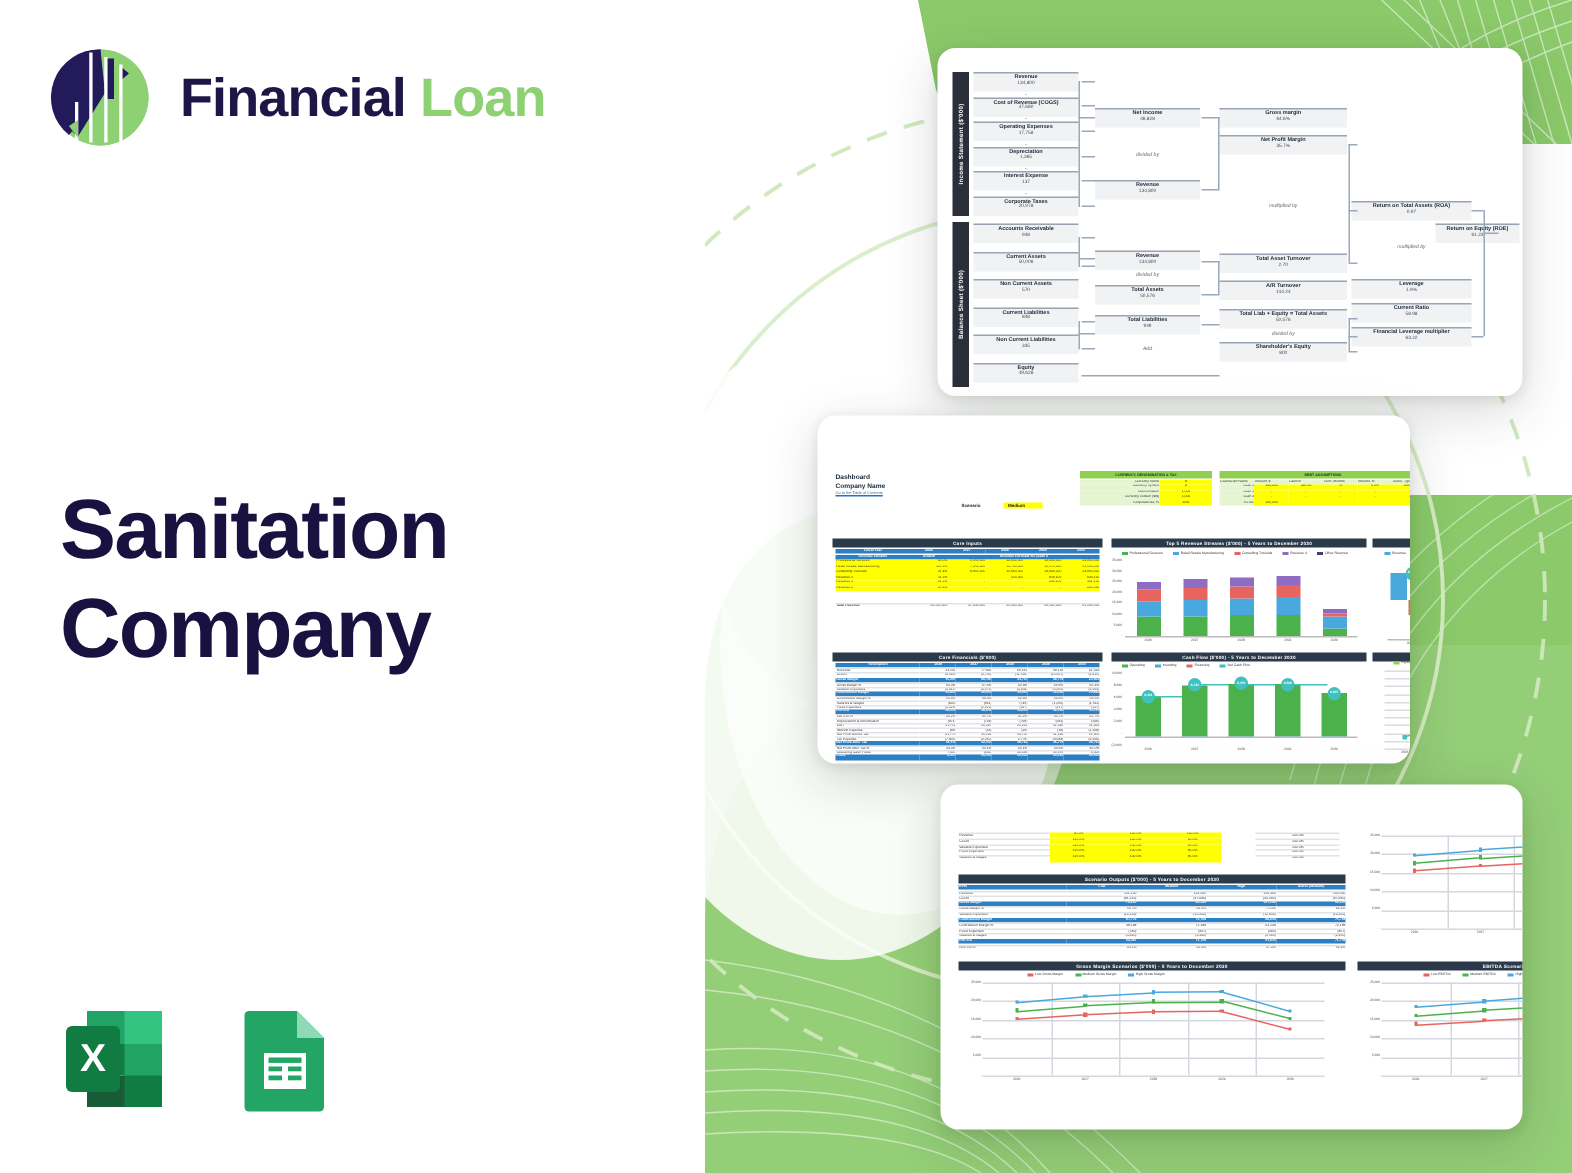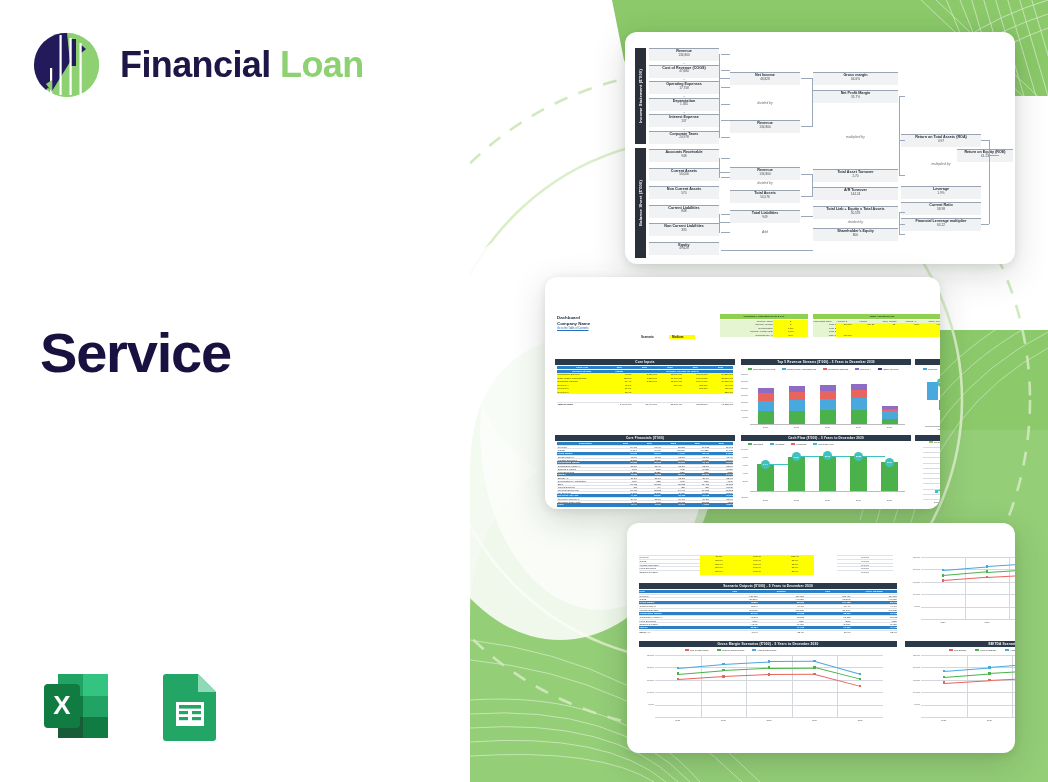"Sanitation" span.ln { html: none -> <span>Sanitation</span> }
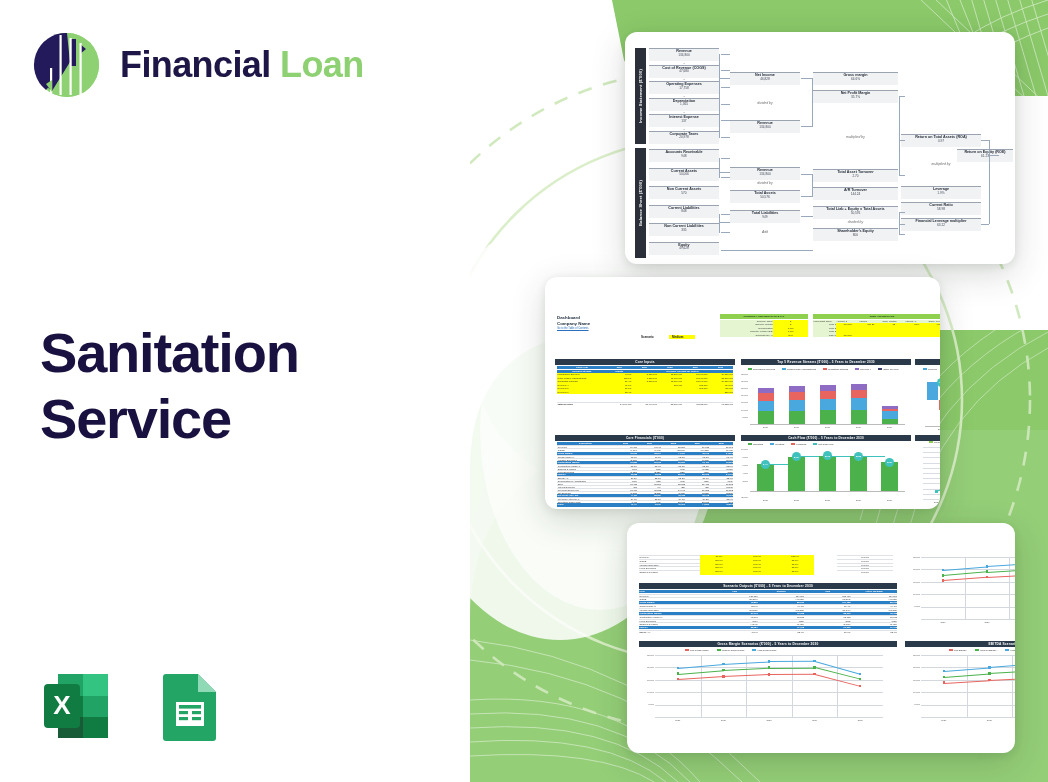"Service" span.ln { text: Service -> Company }
